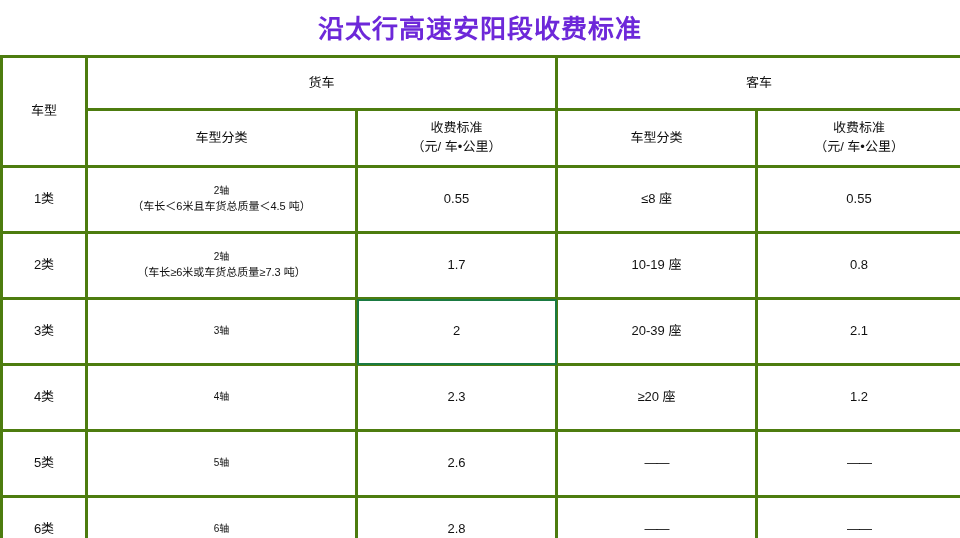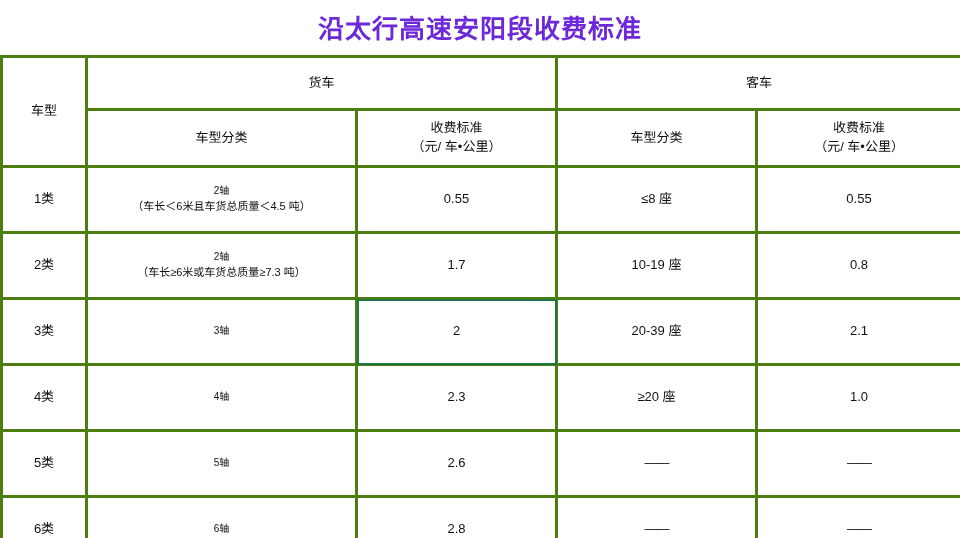"1.0" td.row-cell { text: 1.0 -> 1.2 }
